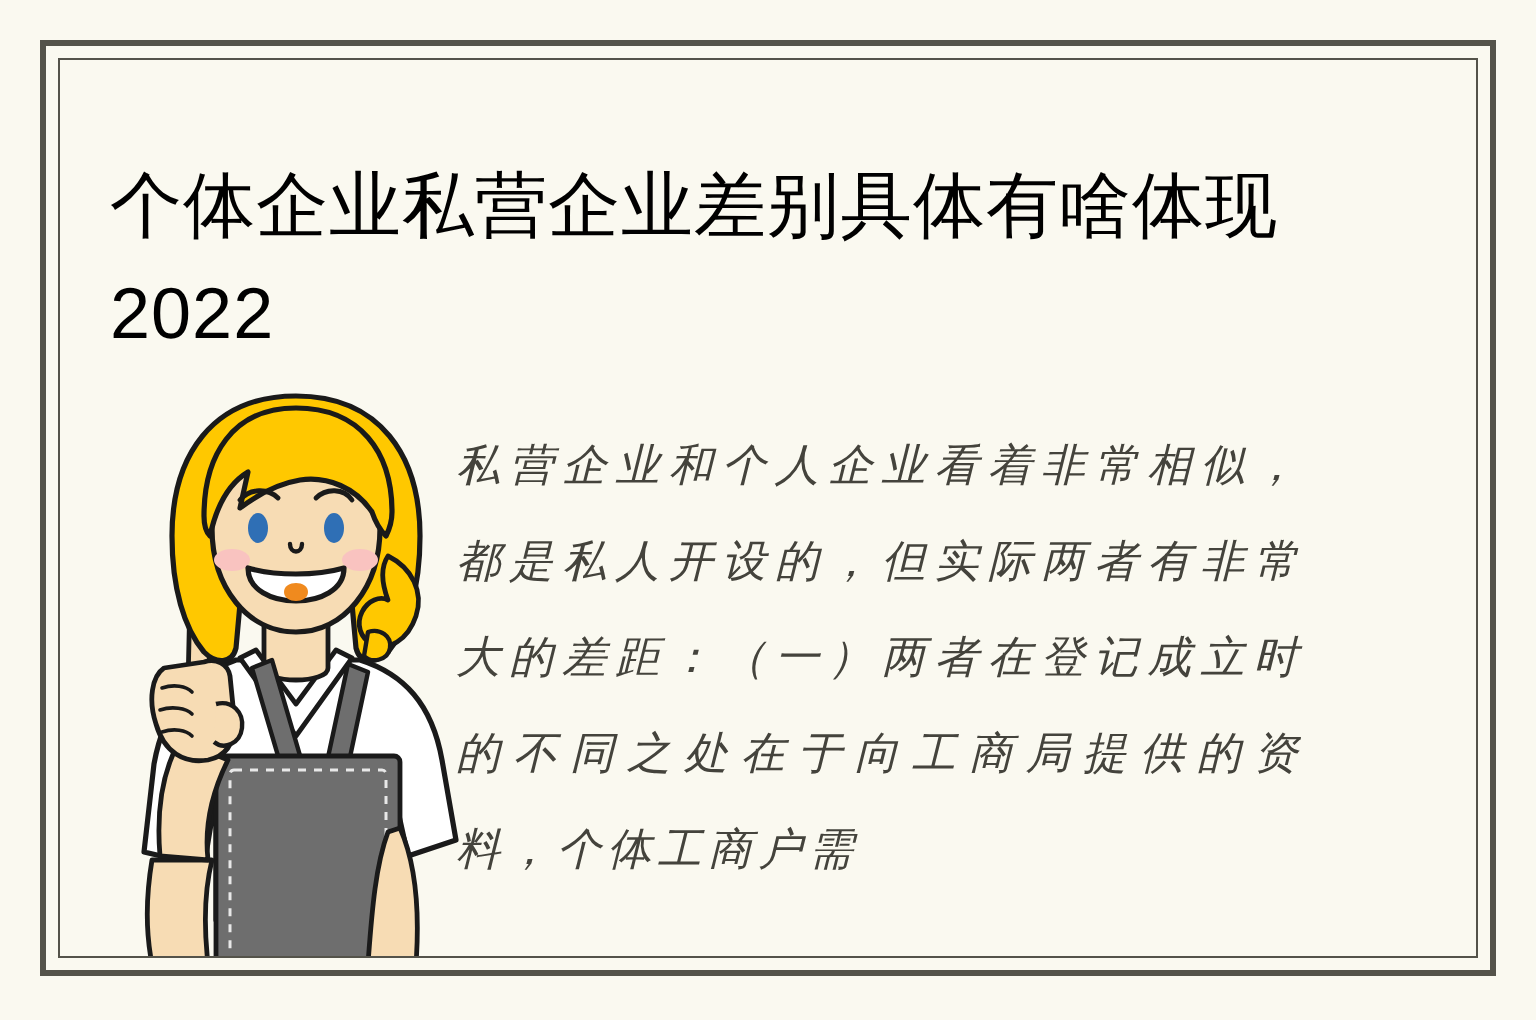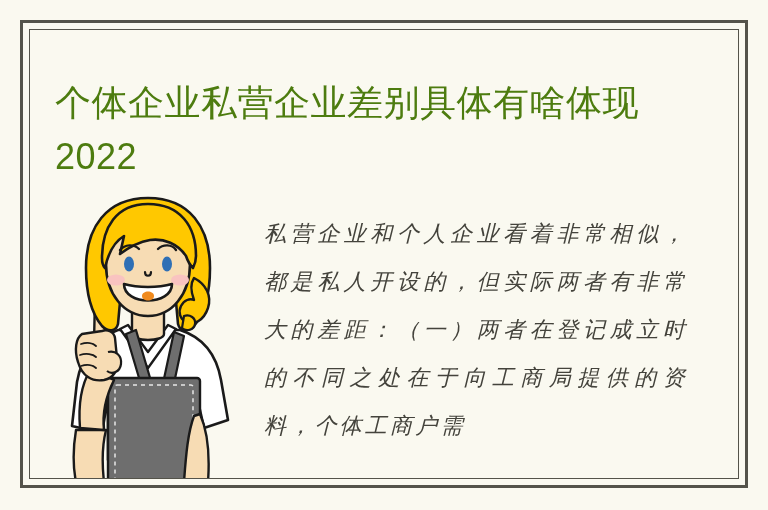"个体企业私营企业差别具体有啥体现2022" .title { color: #4d7c0f -> #000000 }
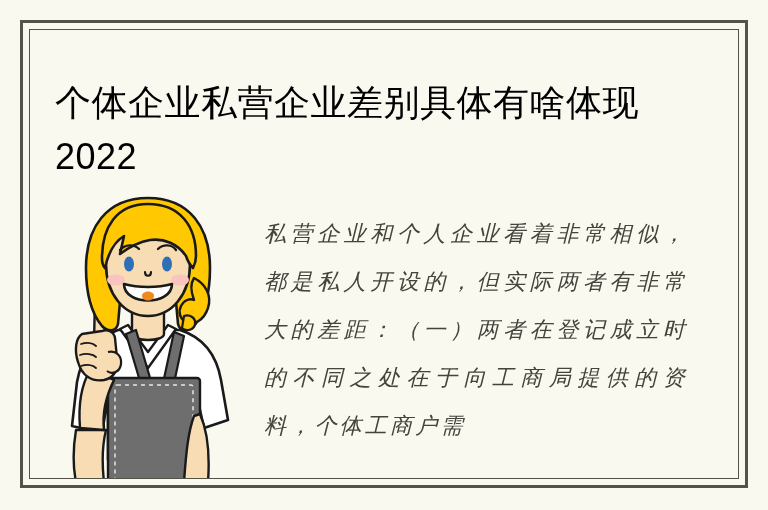"私营企业和个人企业看着非常相似，都是私人开设的，但实际两者有非常大的差距：（一）" .article-text { margin-left: 36px -> none }
